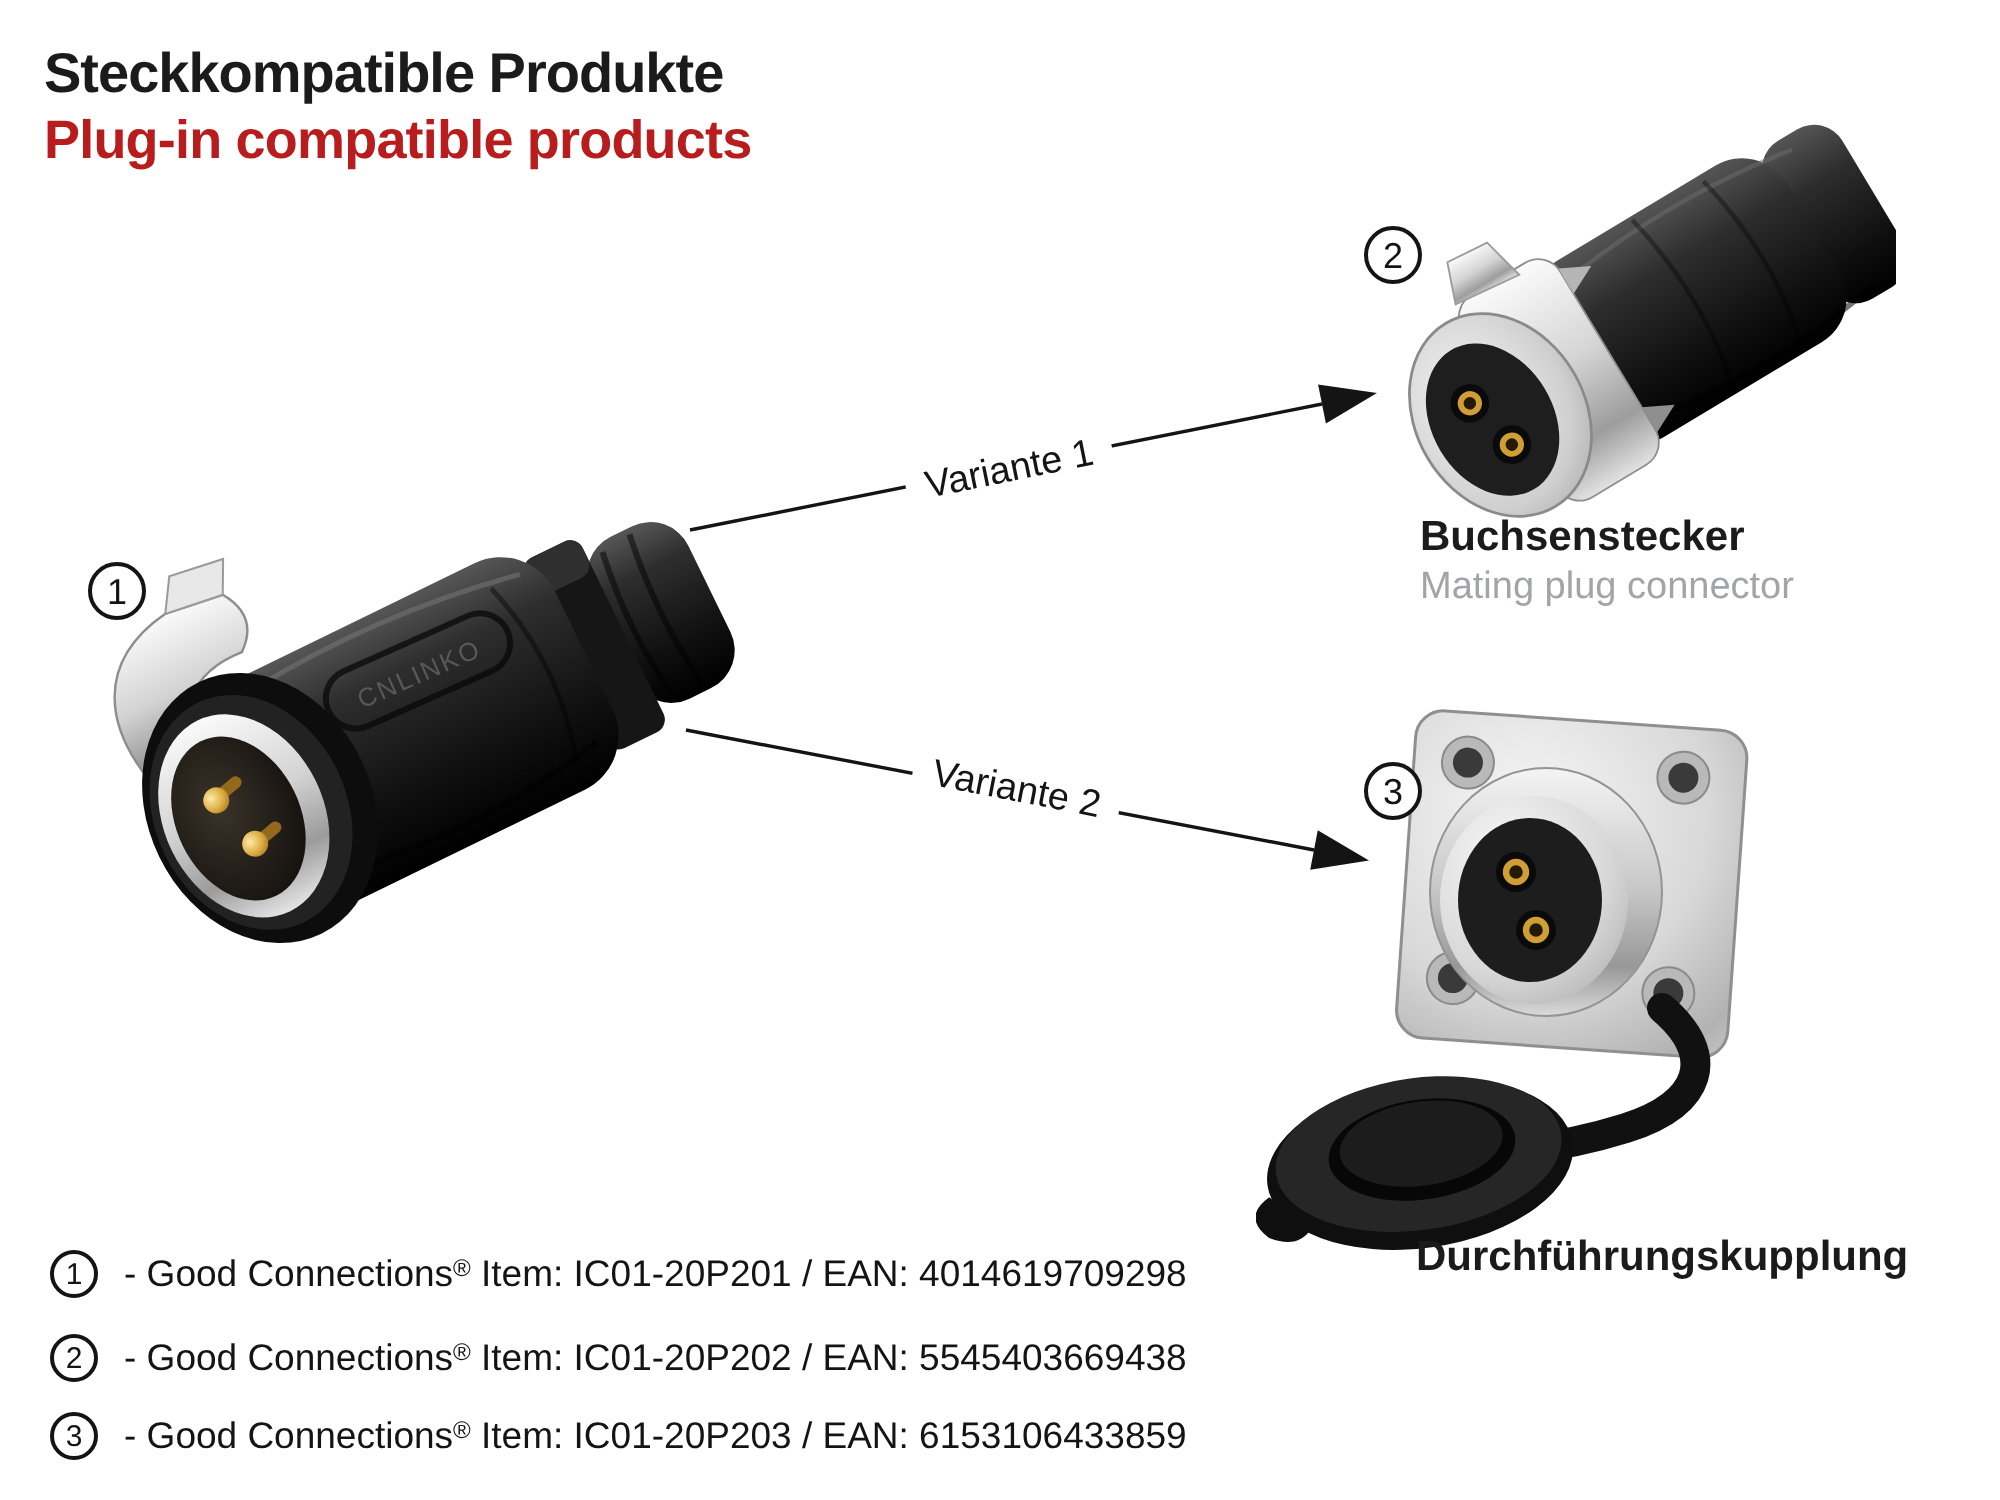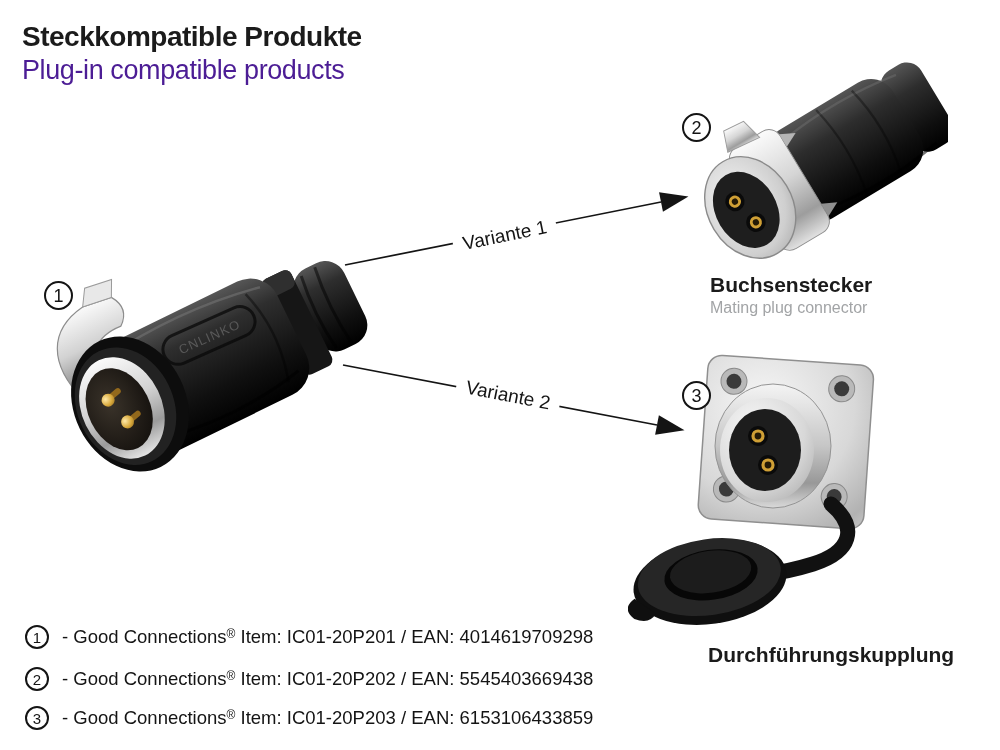"Plug-in compatible products" .subtitle { color: #4c1d95 -> #b91c1c; font-weight: 400 -> 700 }
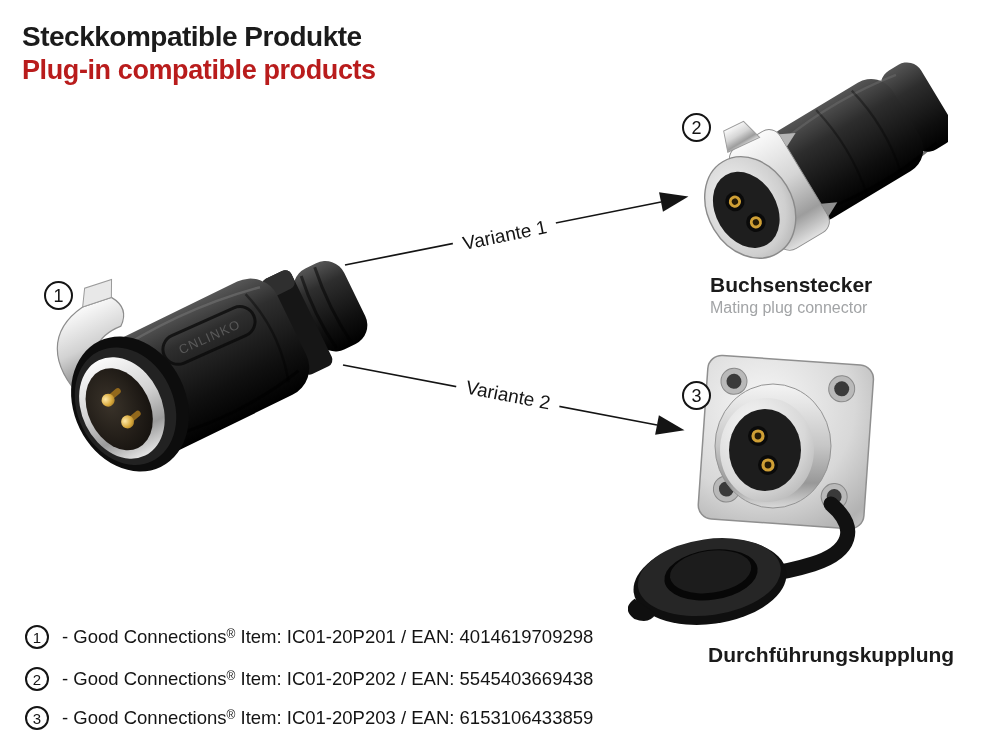"Buchsenstecker" div.abs { top: 272px -> 256px }
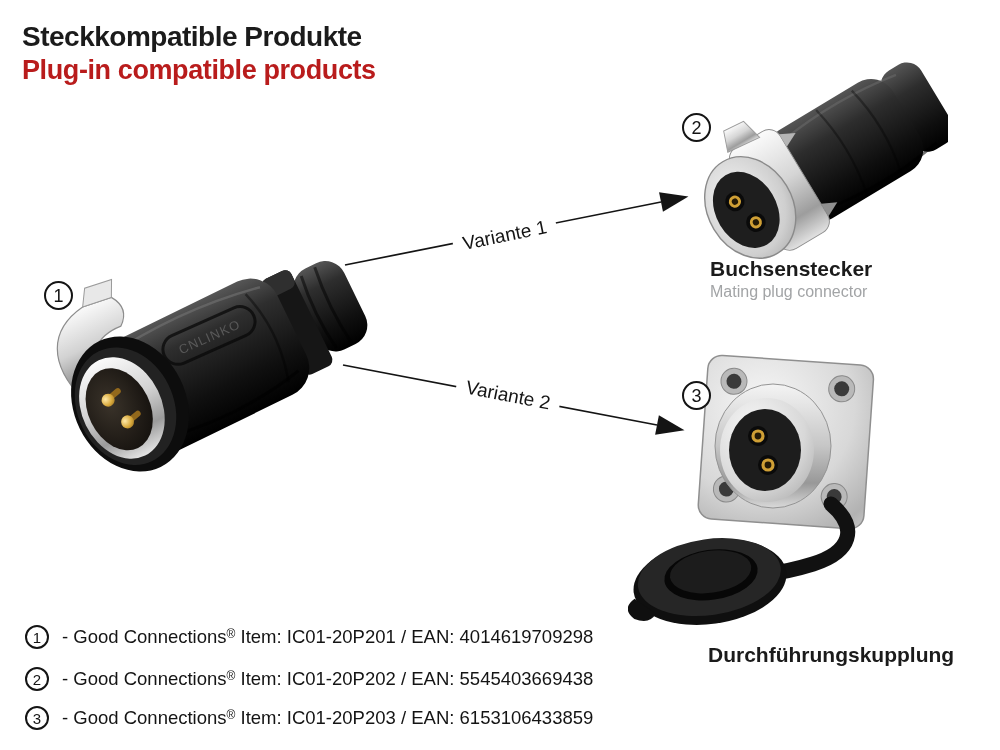"Mating plug connector" .prod-sub { font-size: 16px -> 19px }
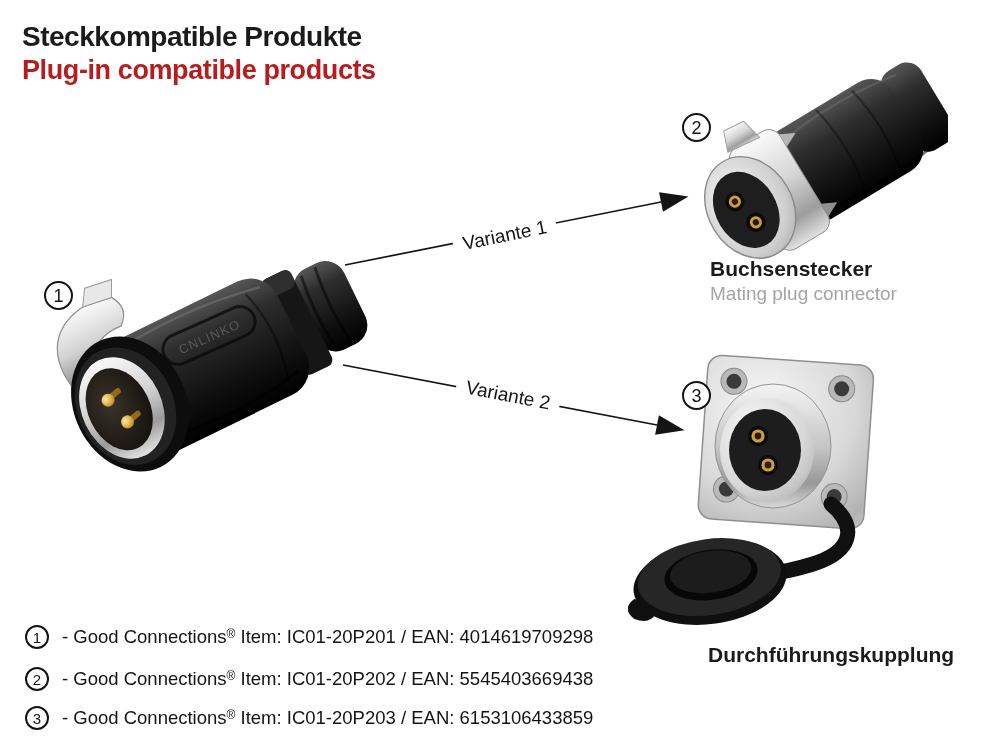"Durchführungskupplung" div.abs { margin-top: 26px -> none }
